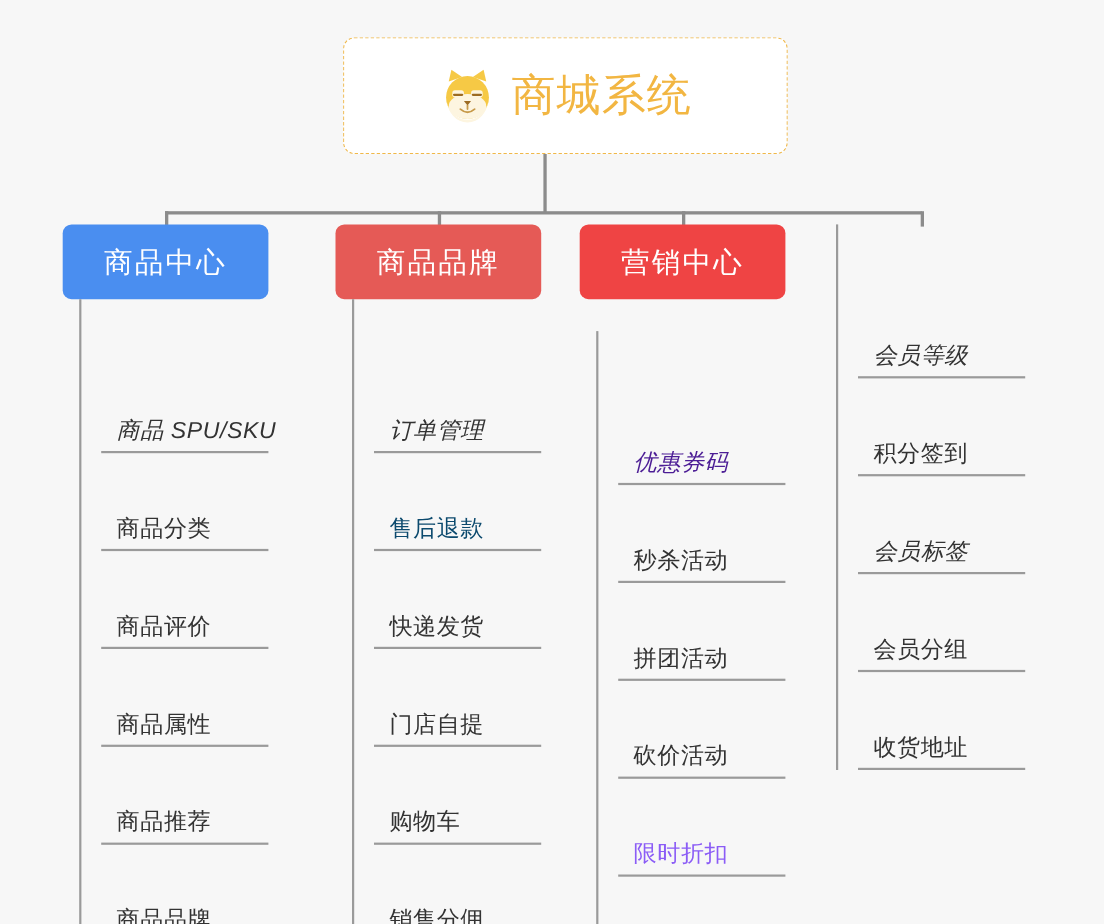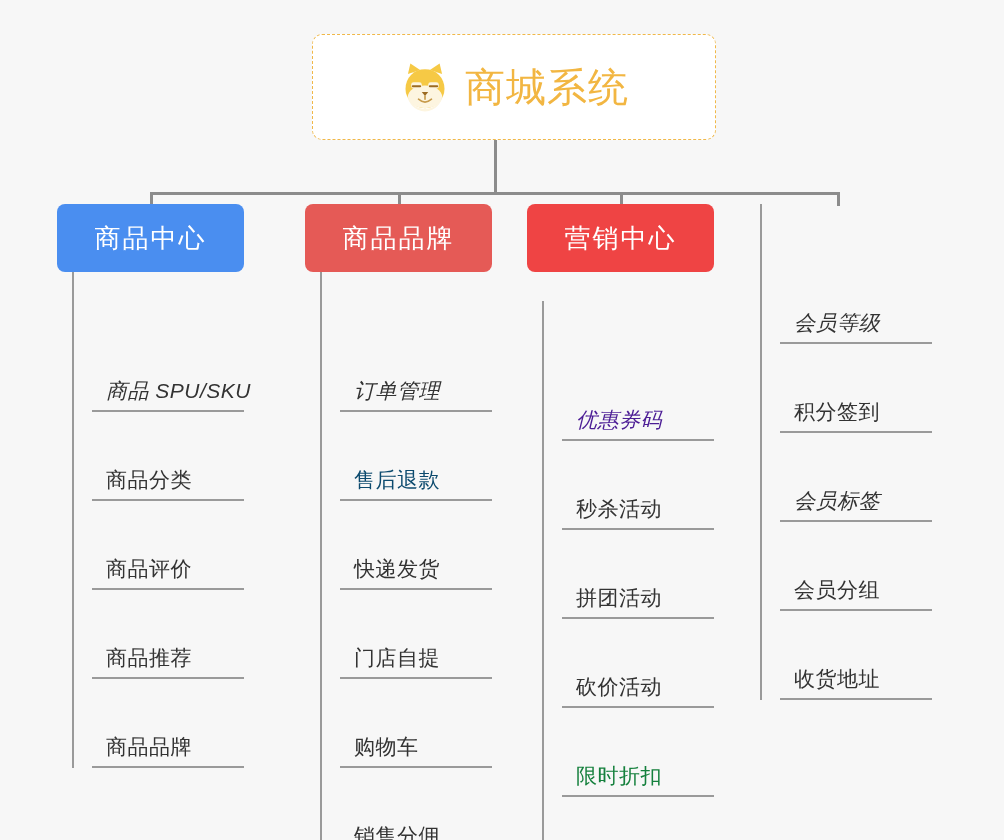"商品属性" div.leaf-item { html: none -> <div>商品属性</div> }
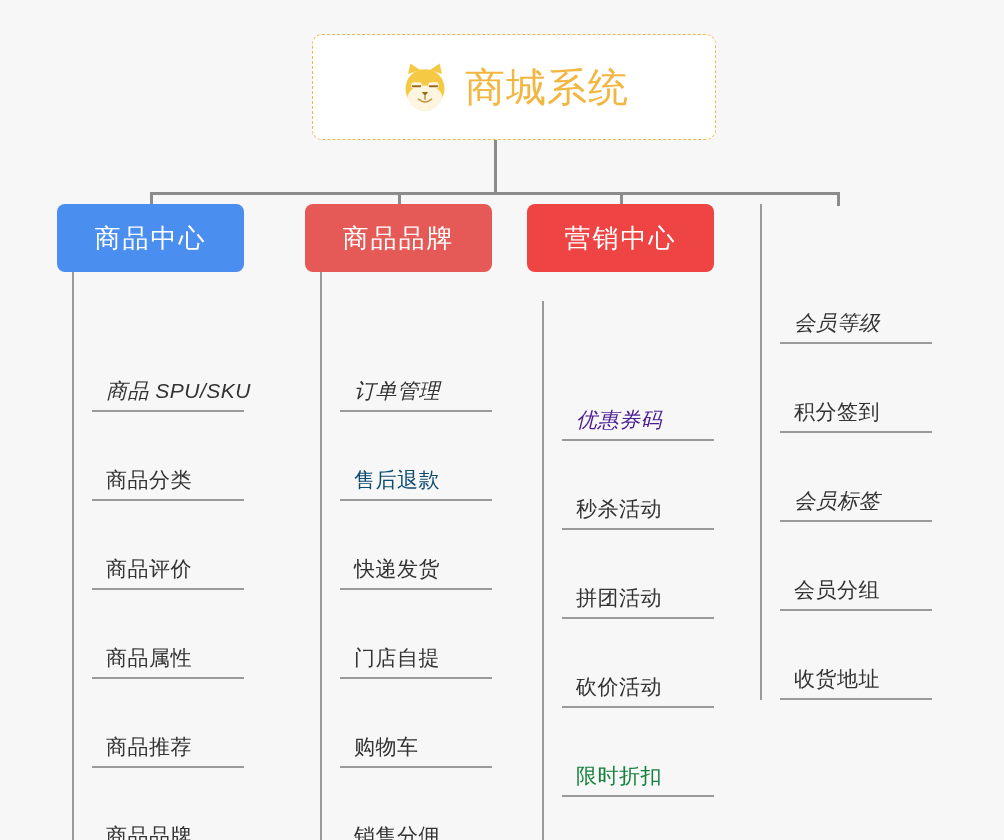"限时折扣" div.leaf-item { color: #15803d -> #8b5cf6 }
